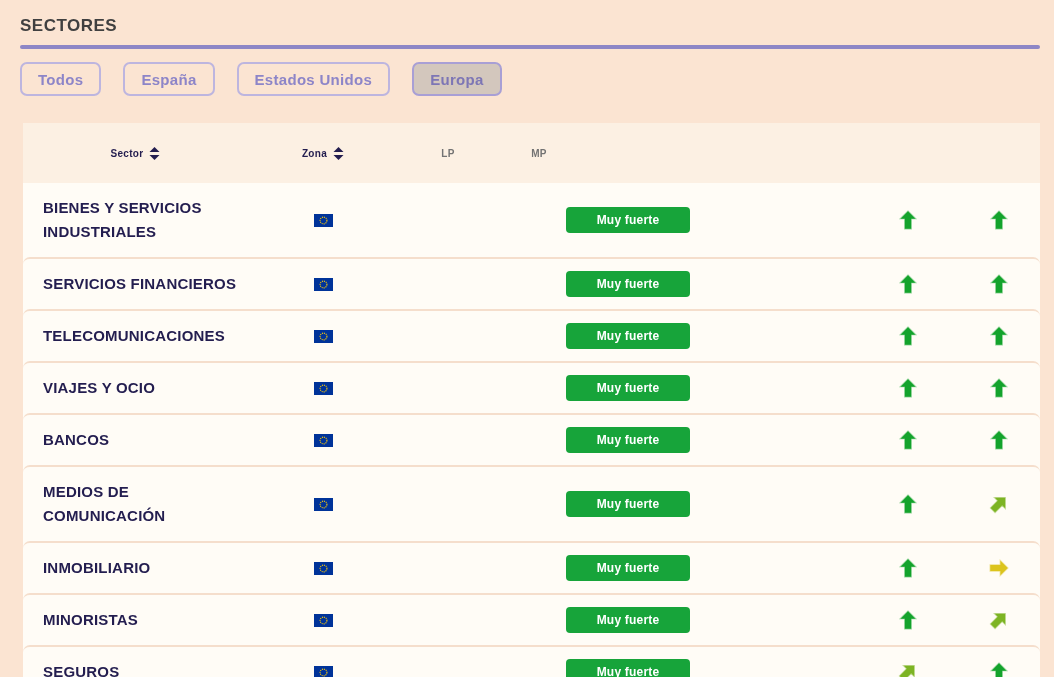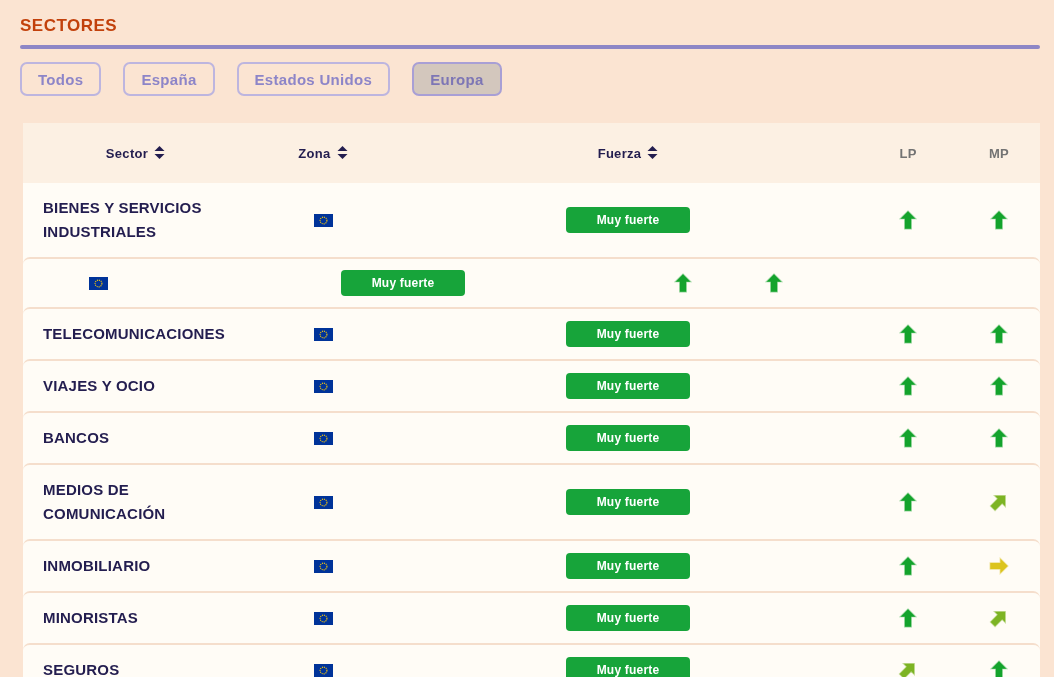"SECTORES" .page-title { color: #c2410c -> #404040 }
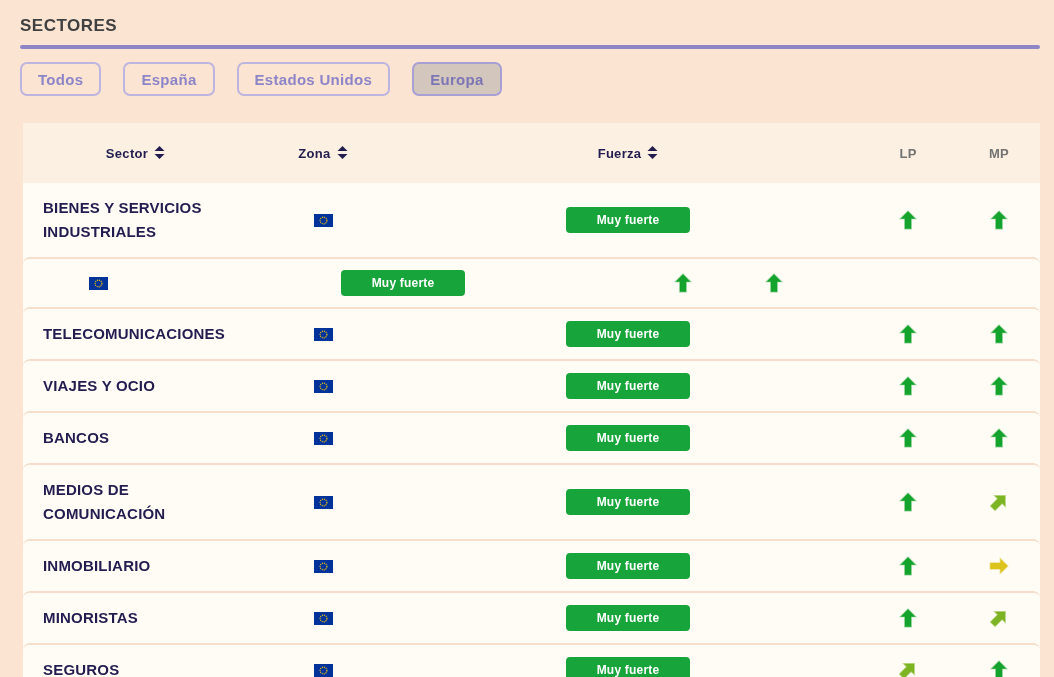"Sector" .th { align-items: flex-start -> center; font-size: 13px -> 10px }
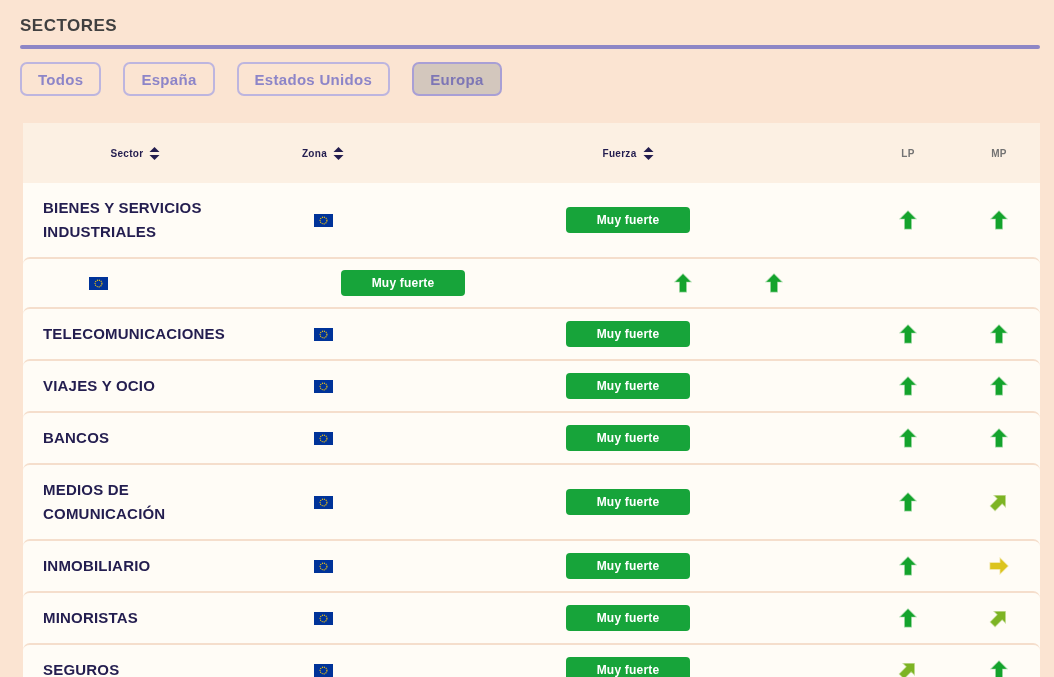"Fuerza" div.th { html: <div> <span>Fuerza</span> <span> <svg> <path></path> <path></path> </svg> </span> </div> -> none }
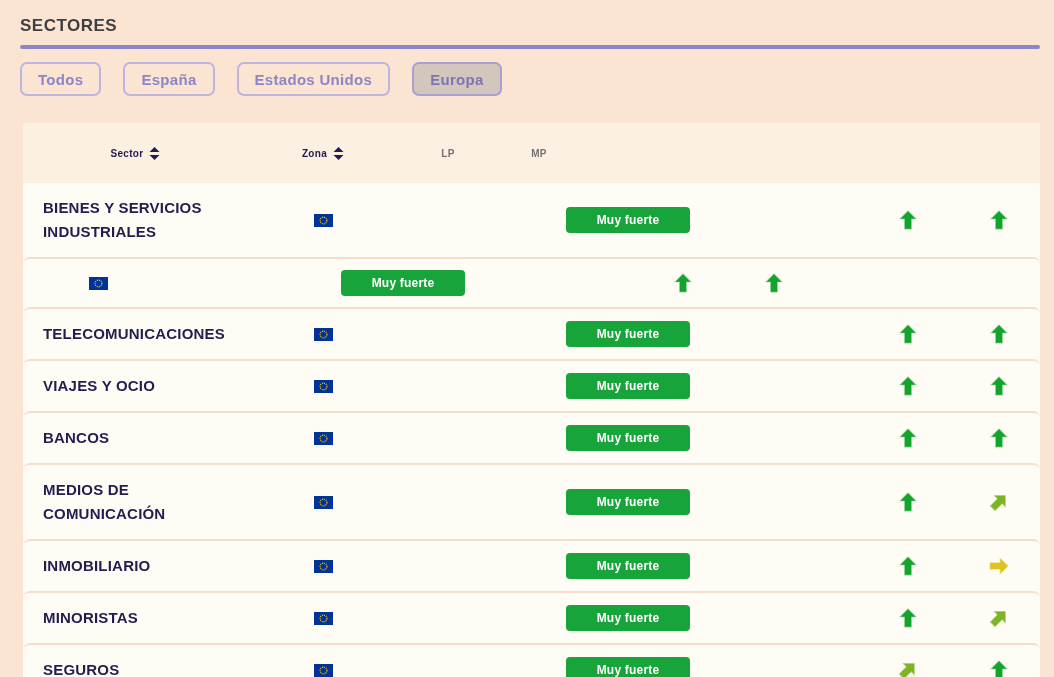"SERVICIOS FINANCIEROS" div.cell { html: none -> <div> <span>SERVICIOS FINANCIEROS</span> </div> }
